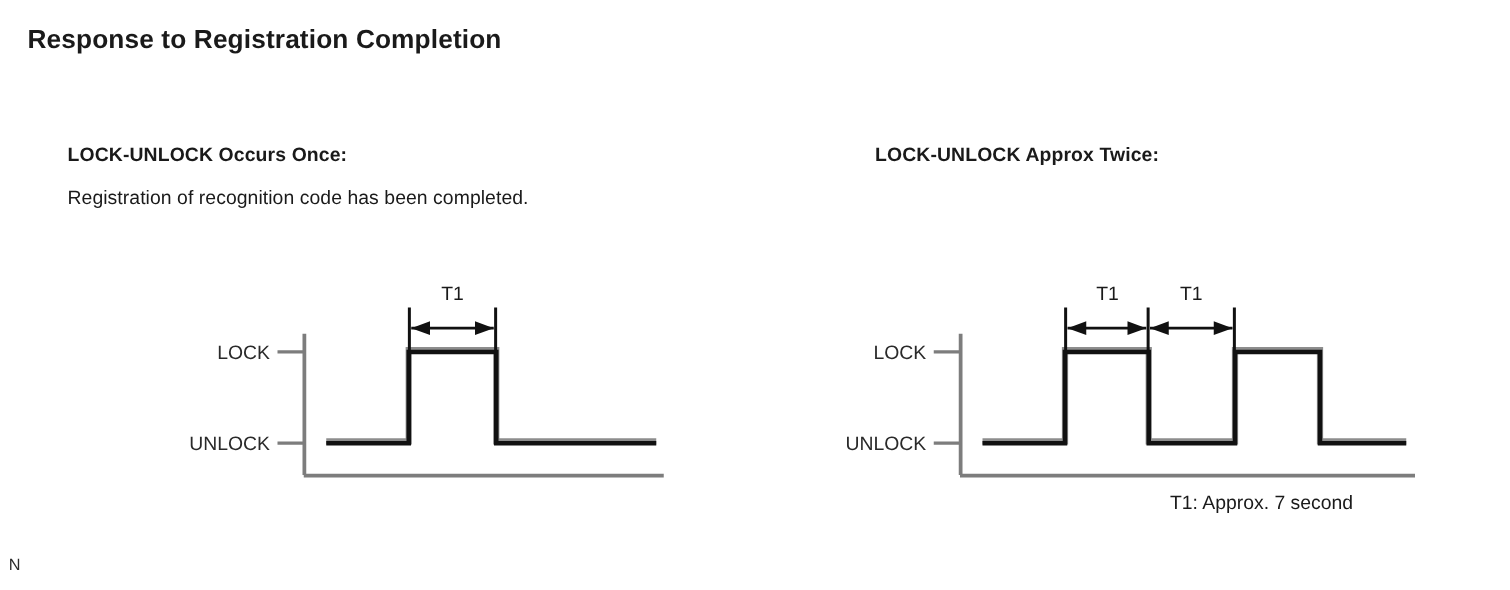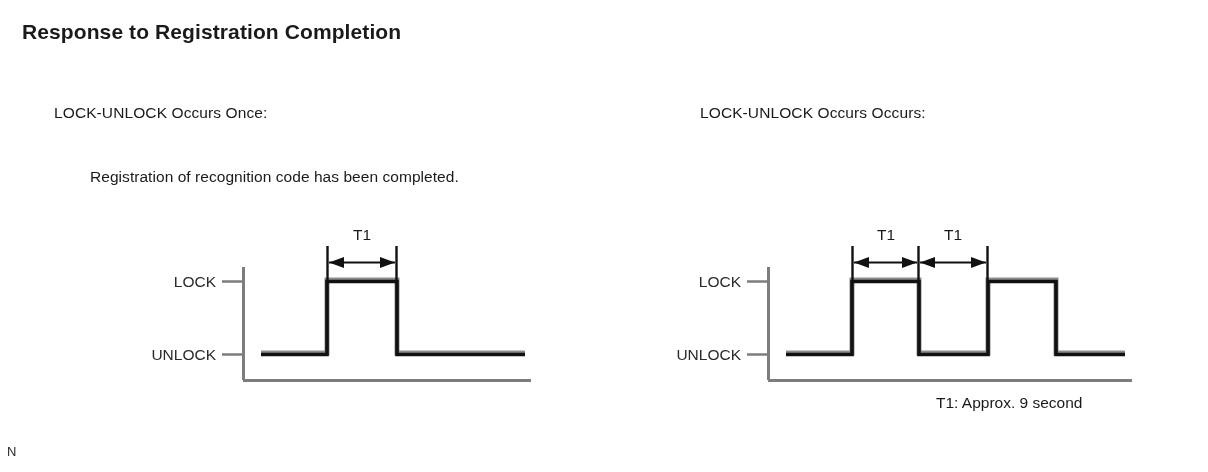"LOCK-UNLOCK Occurs Once:" .panel-heading { font-weight: normal -> bold; margin-top: none -> 12px }
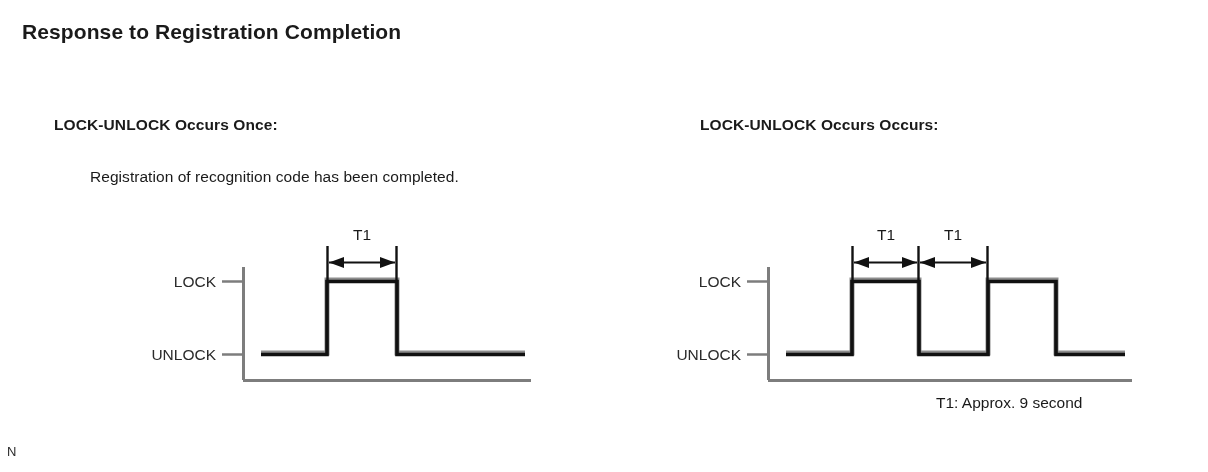"LOCK-UNLOCK Occurs Occurs:" div.abs { text: Occurs Occurs -> Approx Twice }
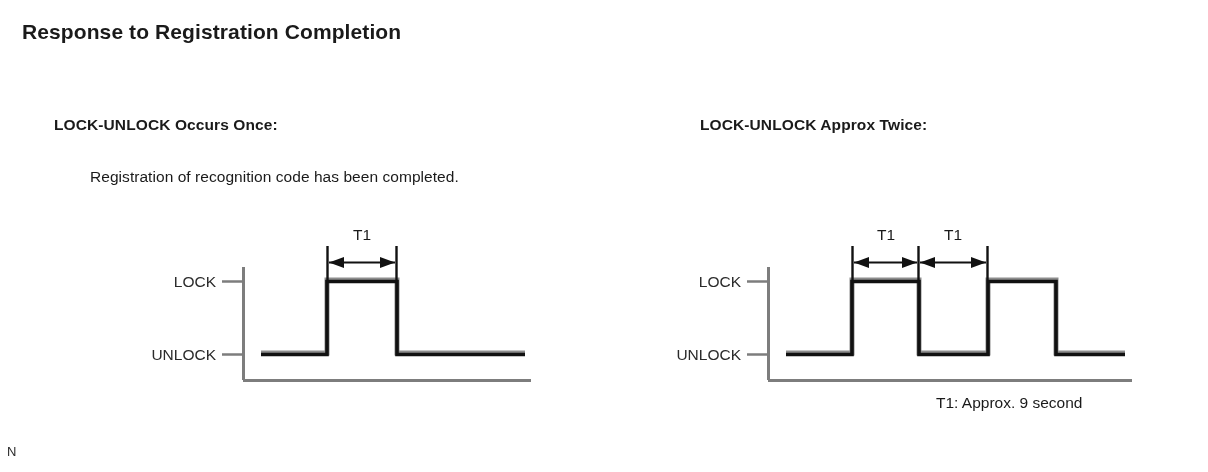"Registration of recognition code has" .panel-caption.left-c { margin-left: 36px -> none; top: 168px -> 150px }
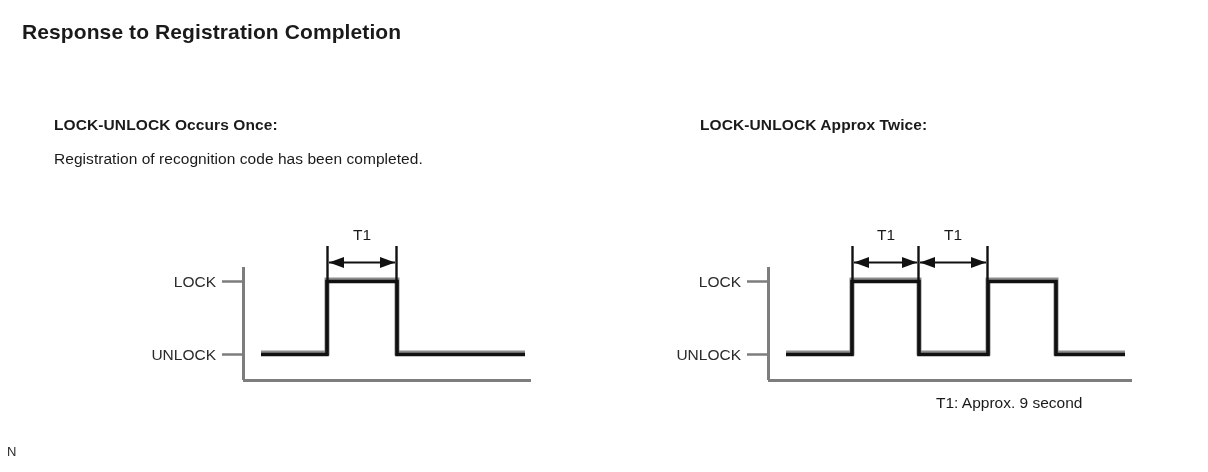"T1: Approx. 9 second" div.abs { text: 9 -> 7 }
